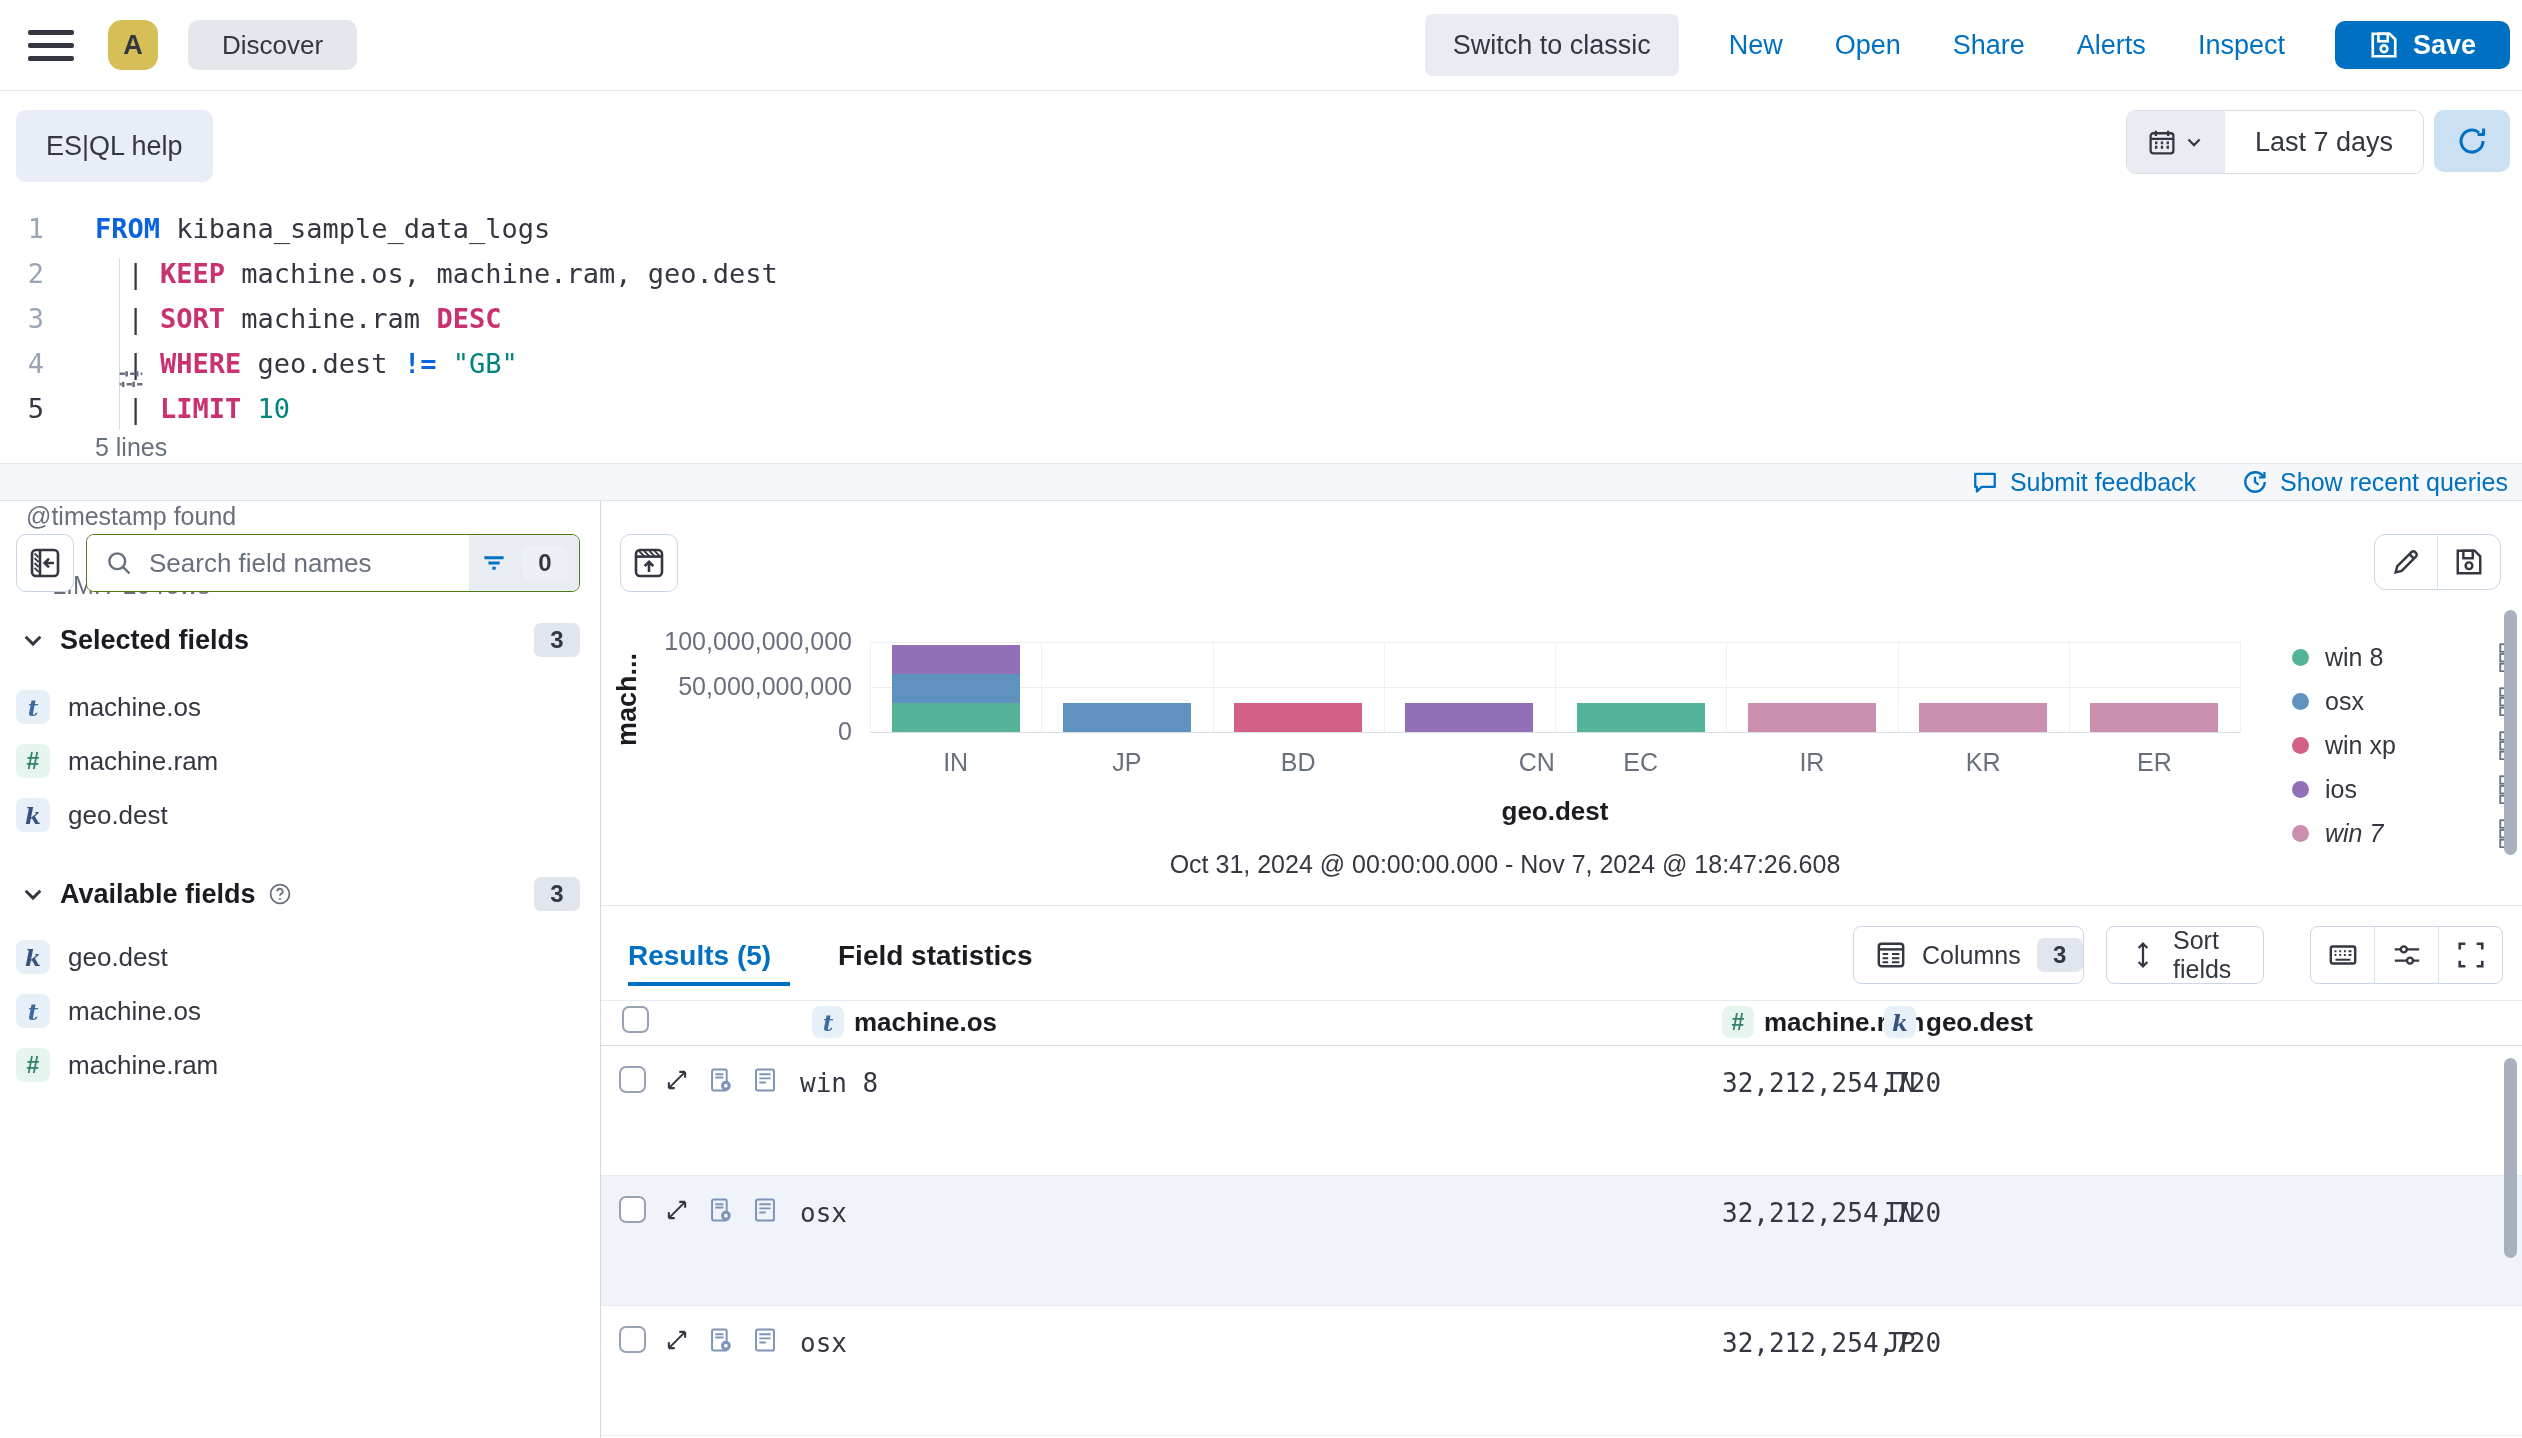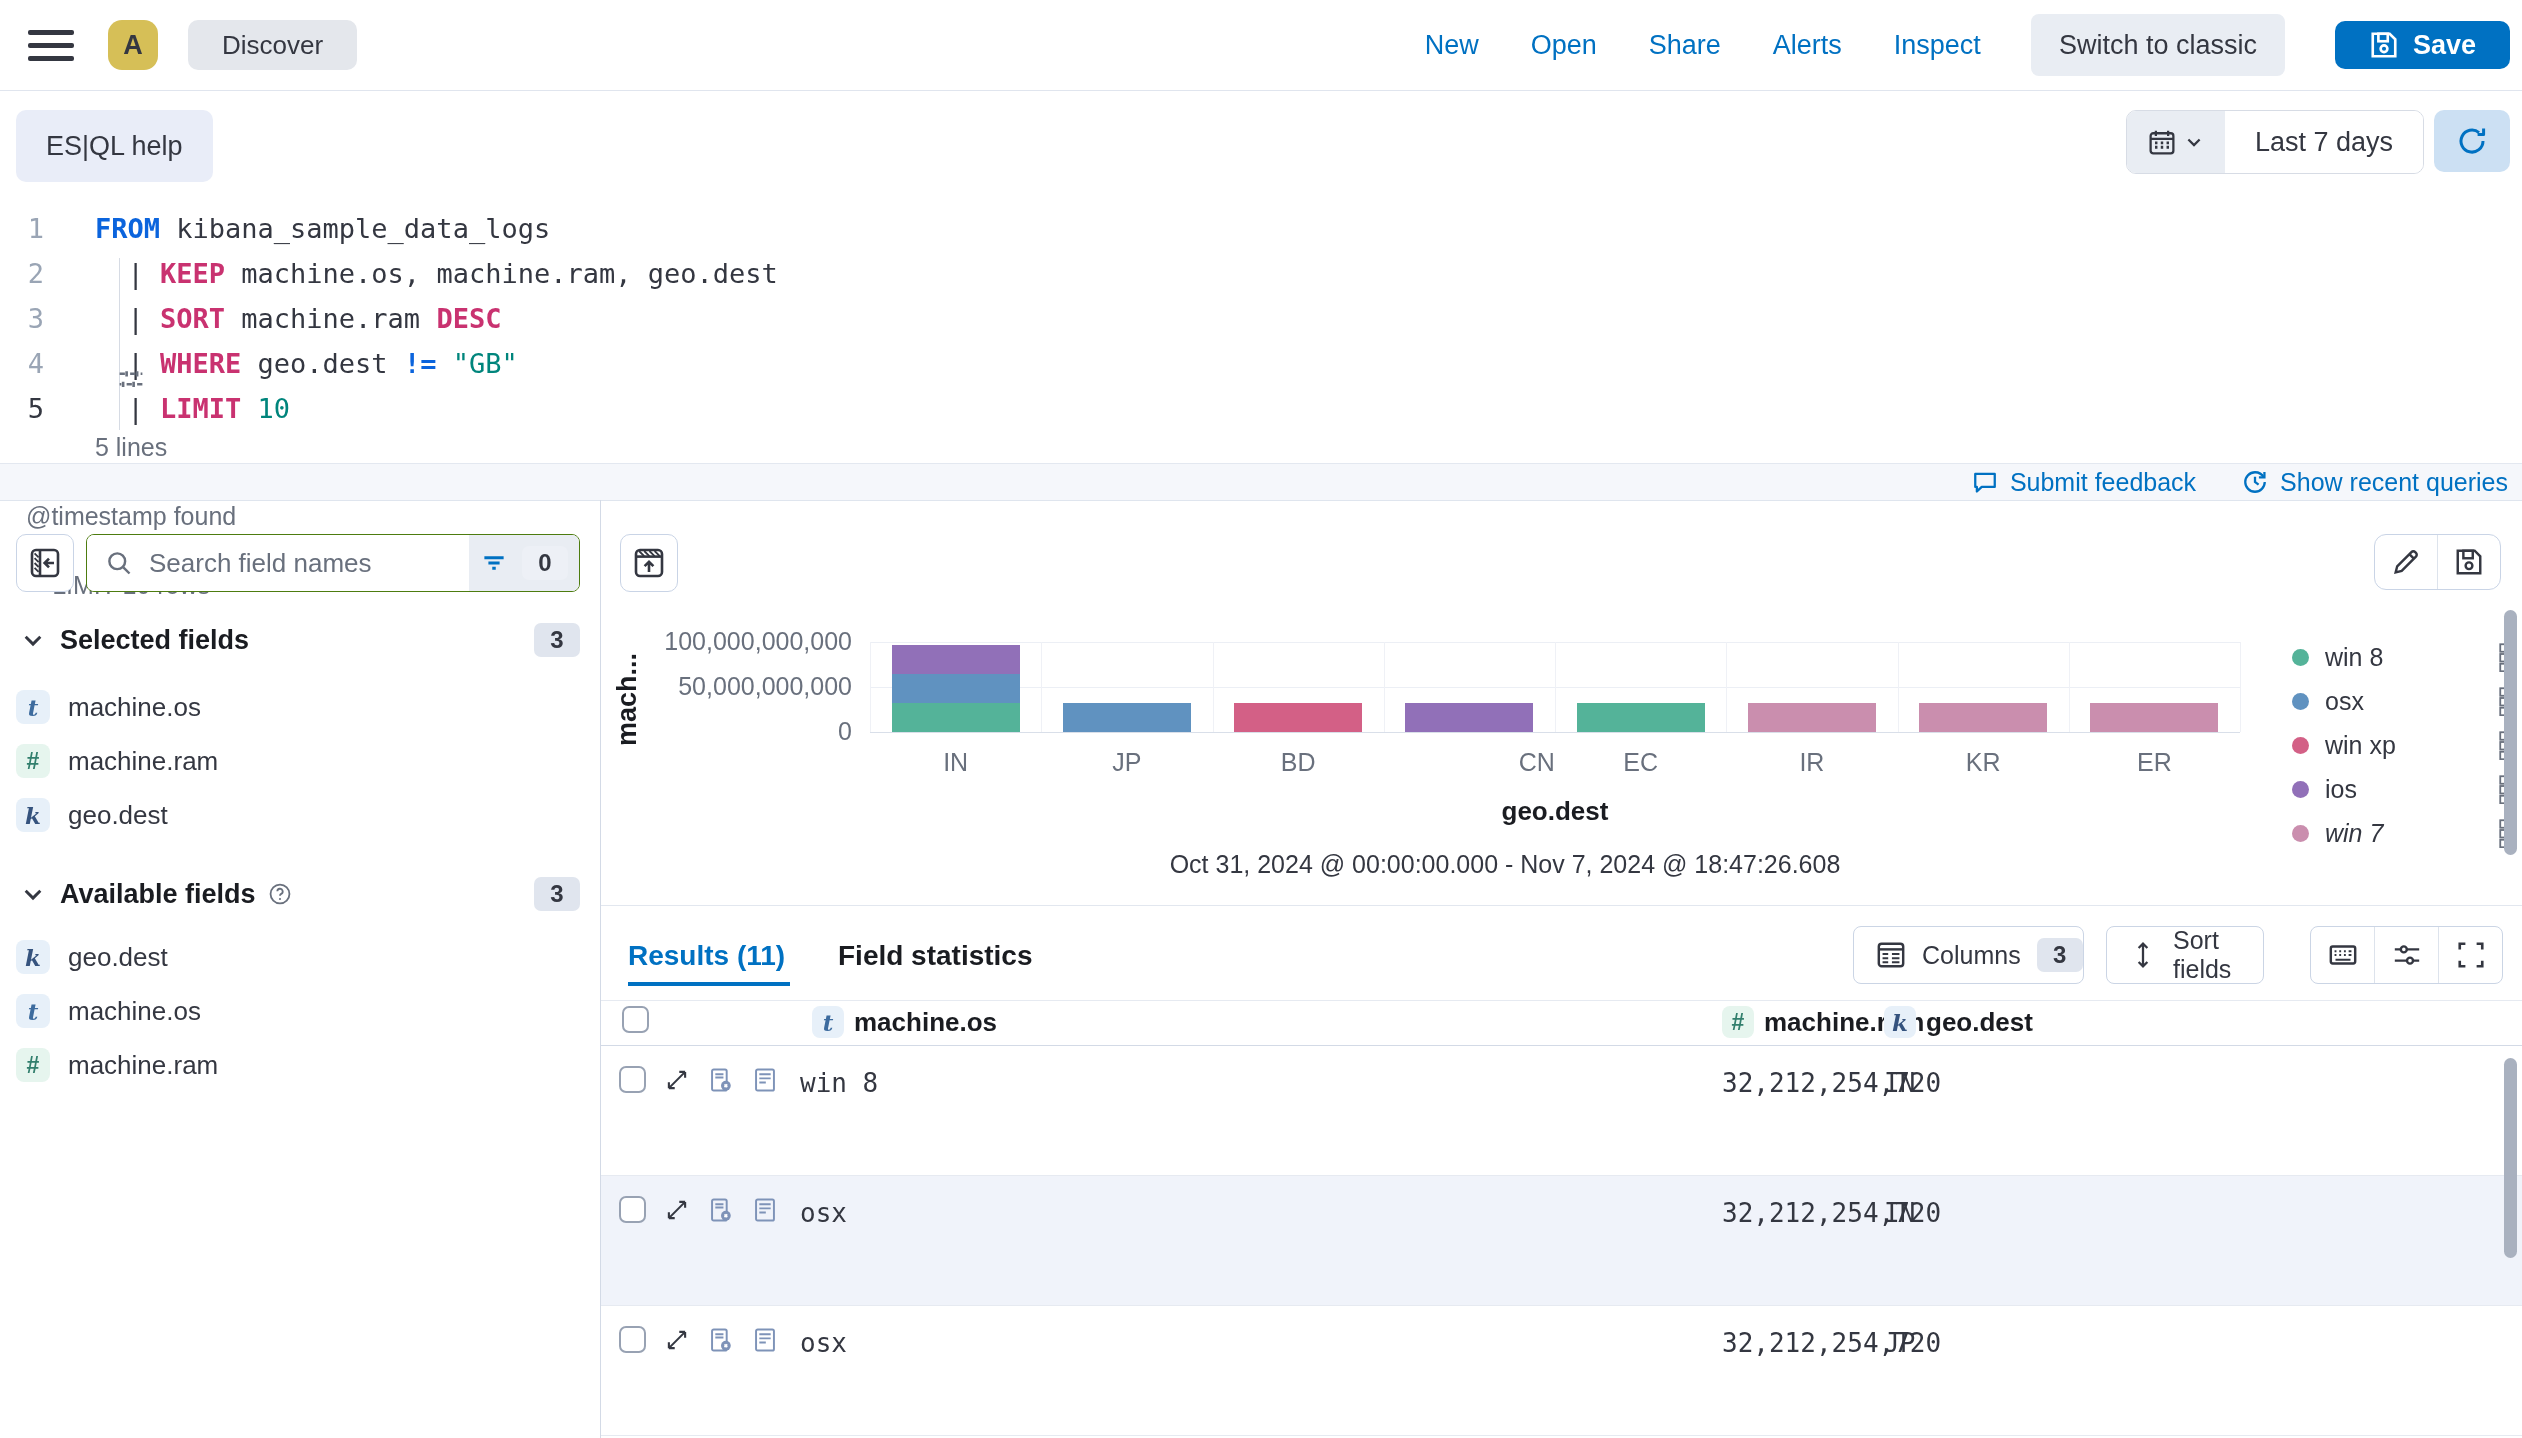"New" div { order: before "Switch to classic" -> after "Switch to classic" }
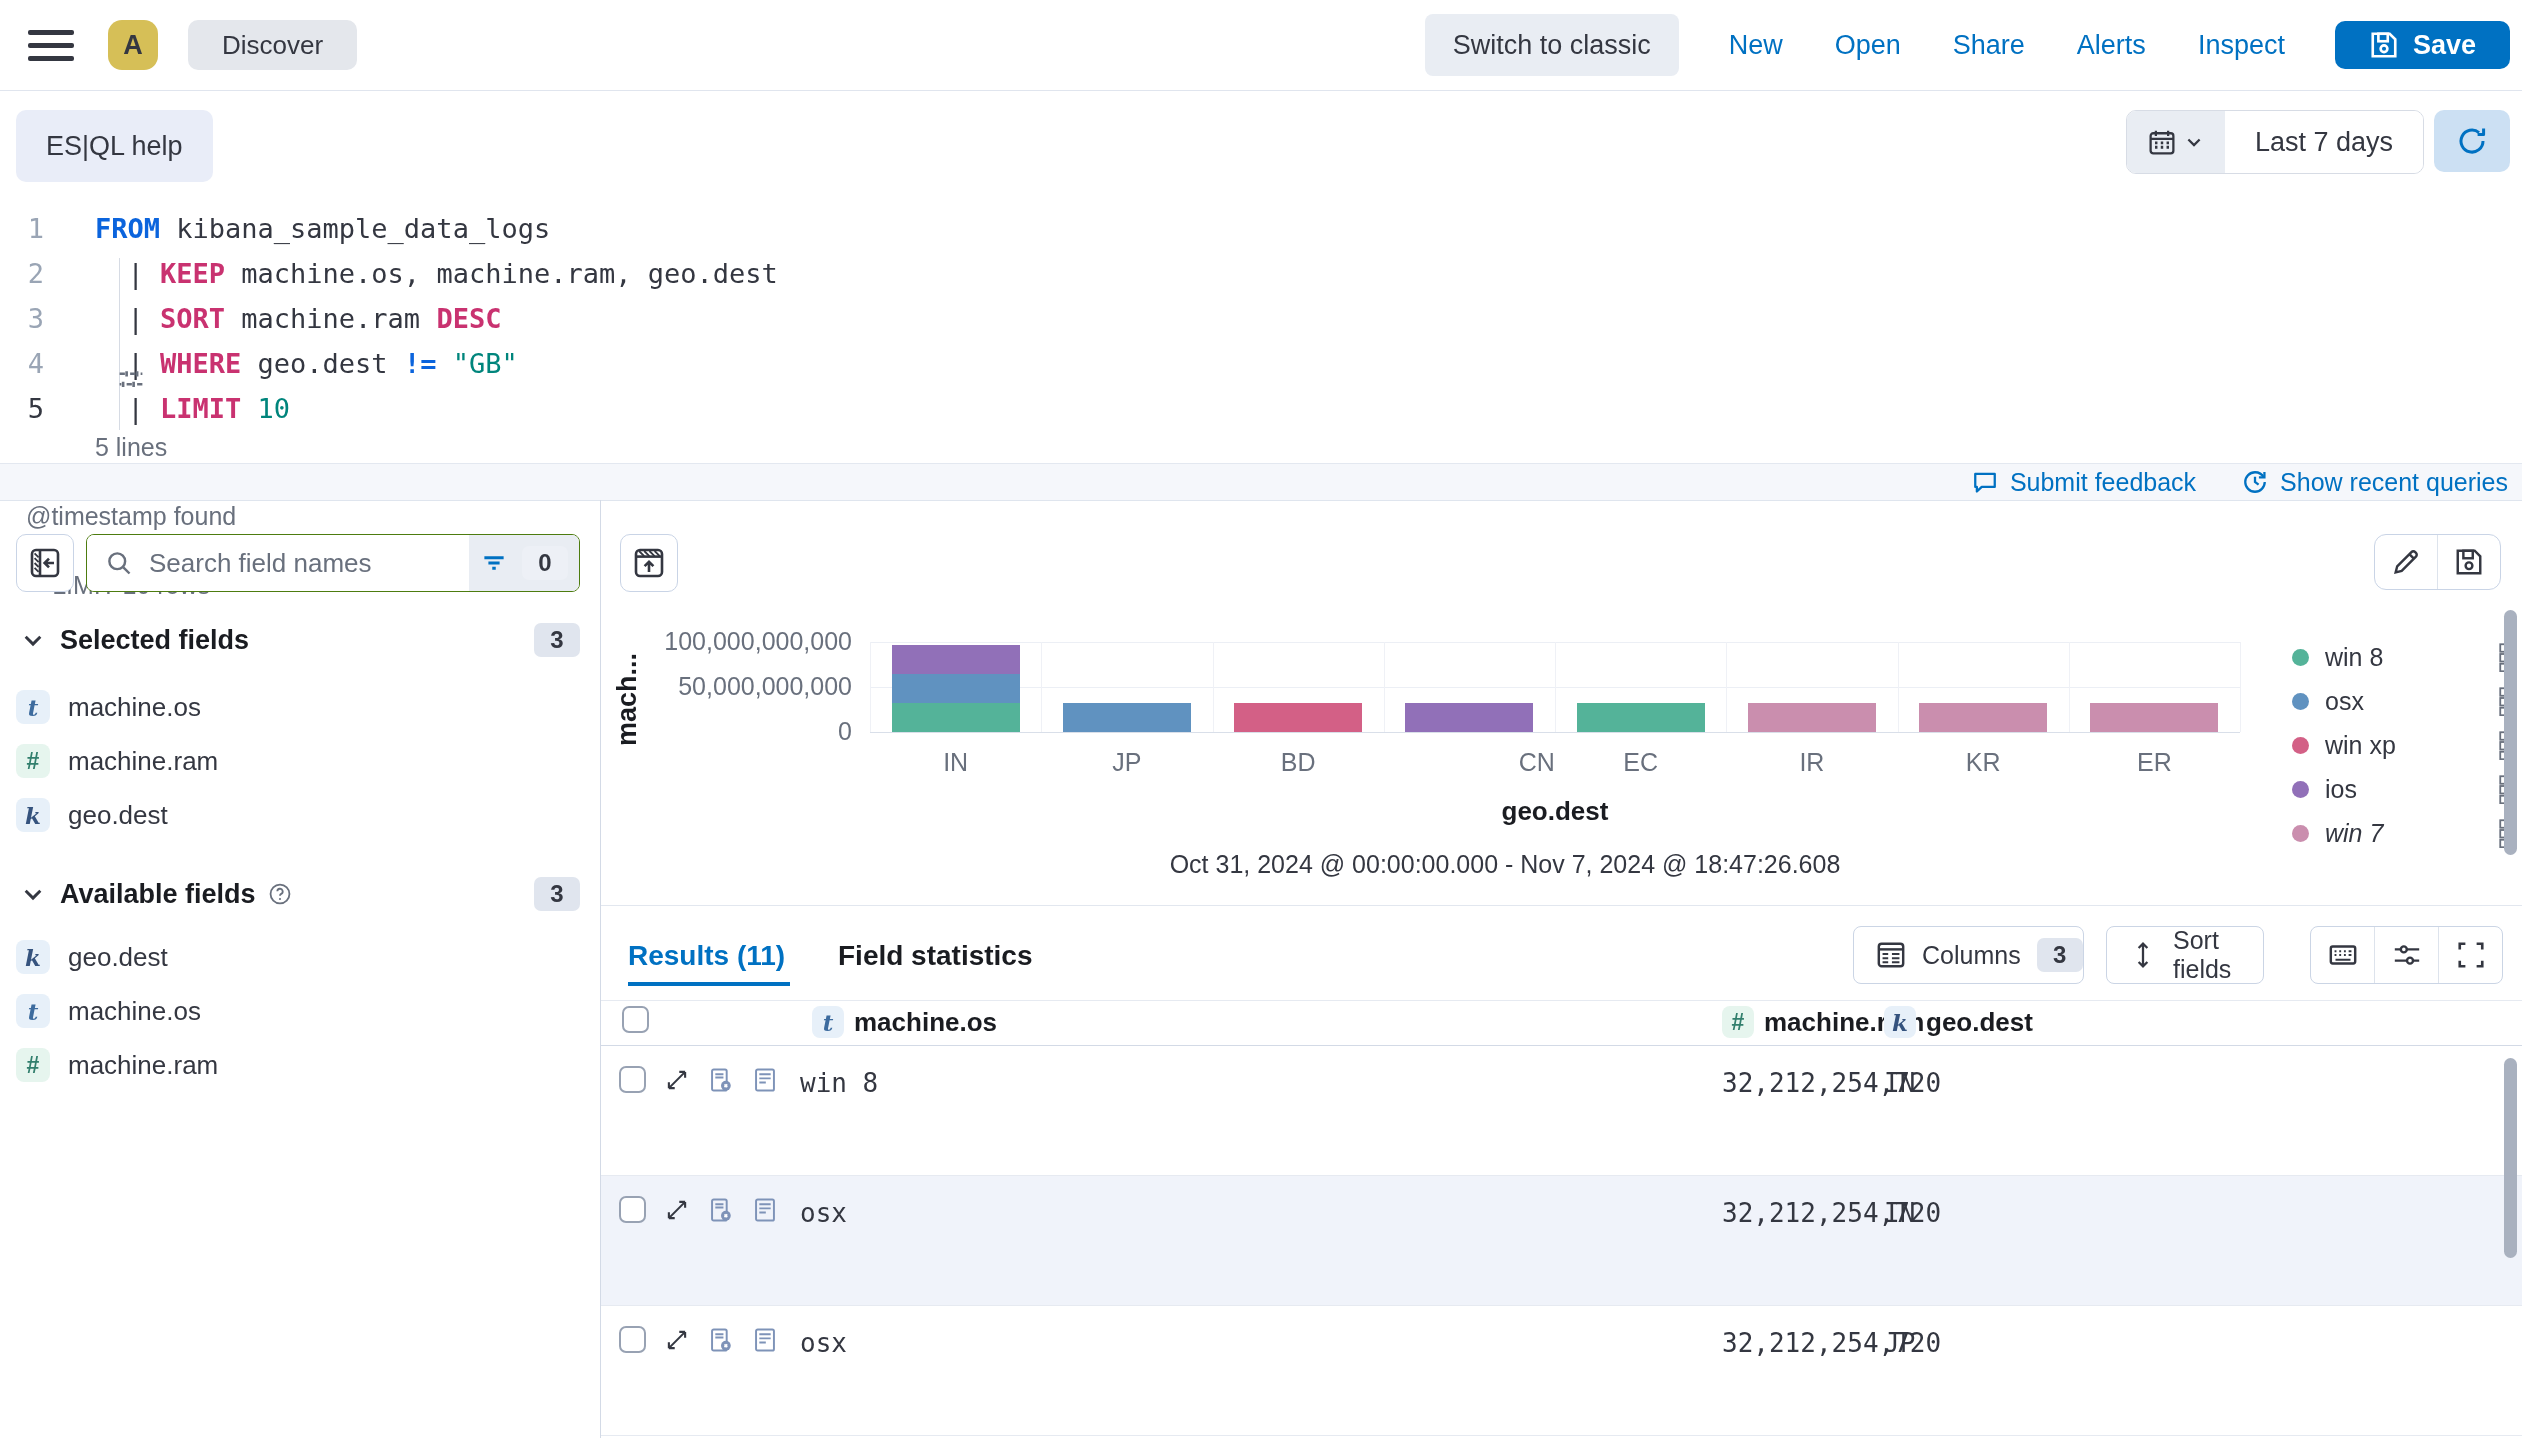"Results (11)" div.abs { text: 11 -> 5 }
